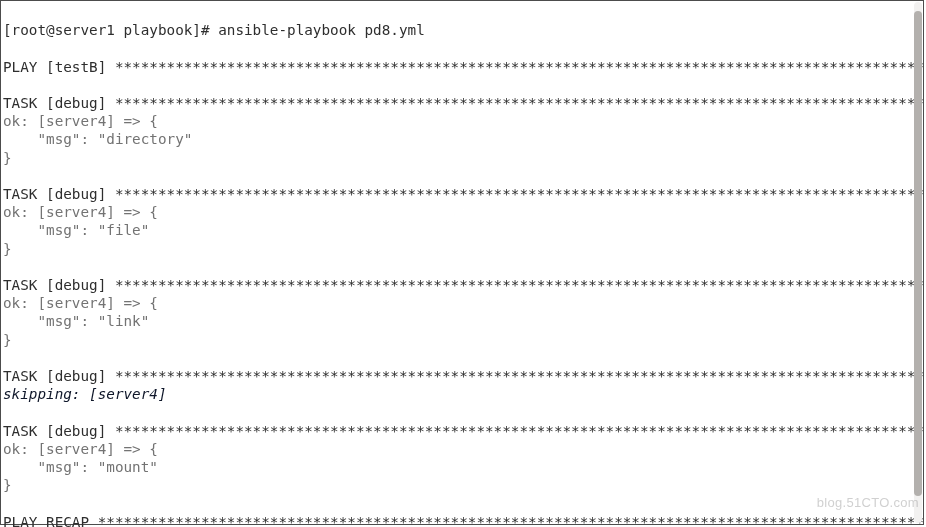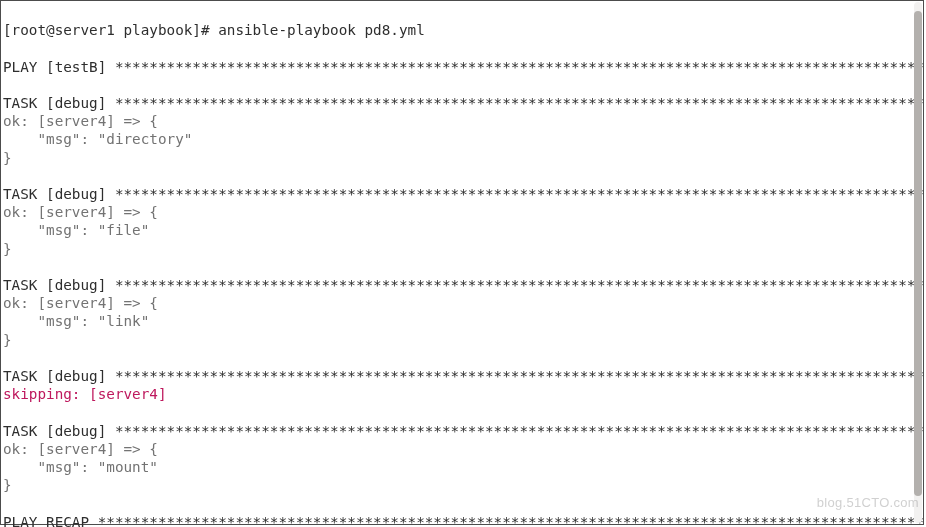"skipping: [server4]" .cyan { color: #be185d -> #0f172a; font-style: none -> italic }
